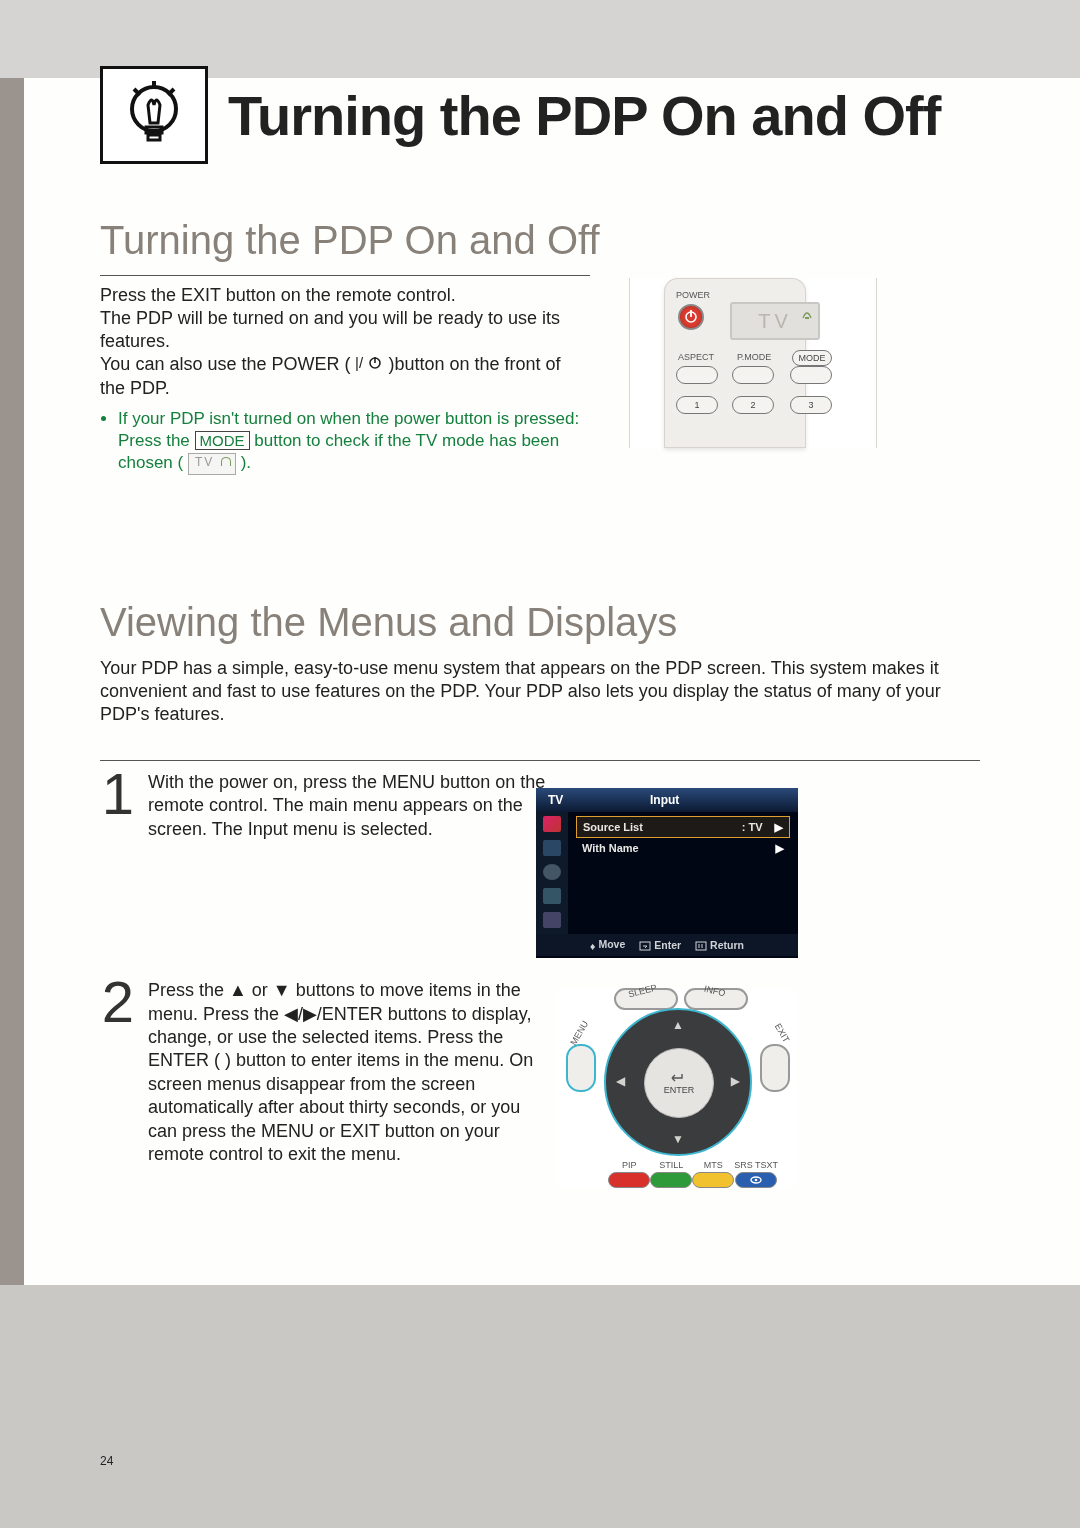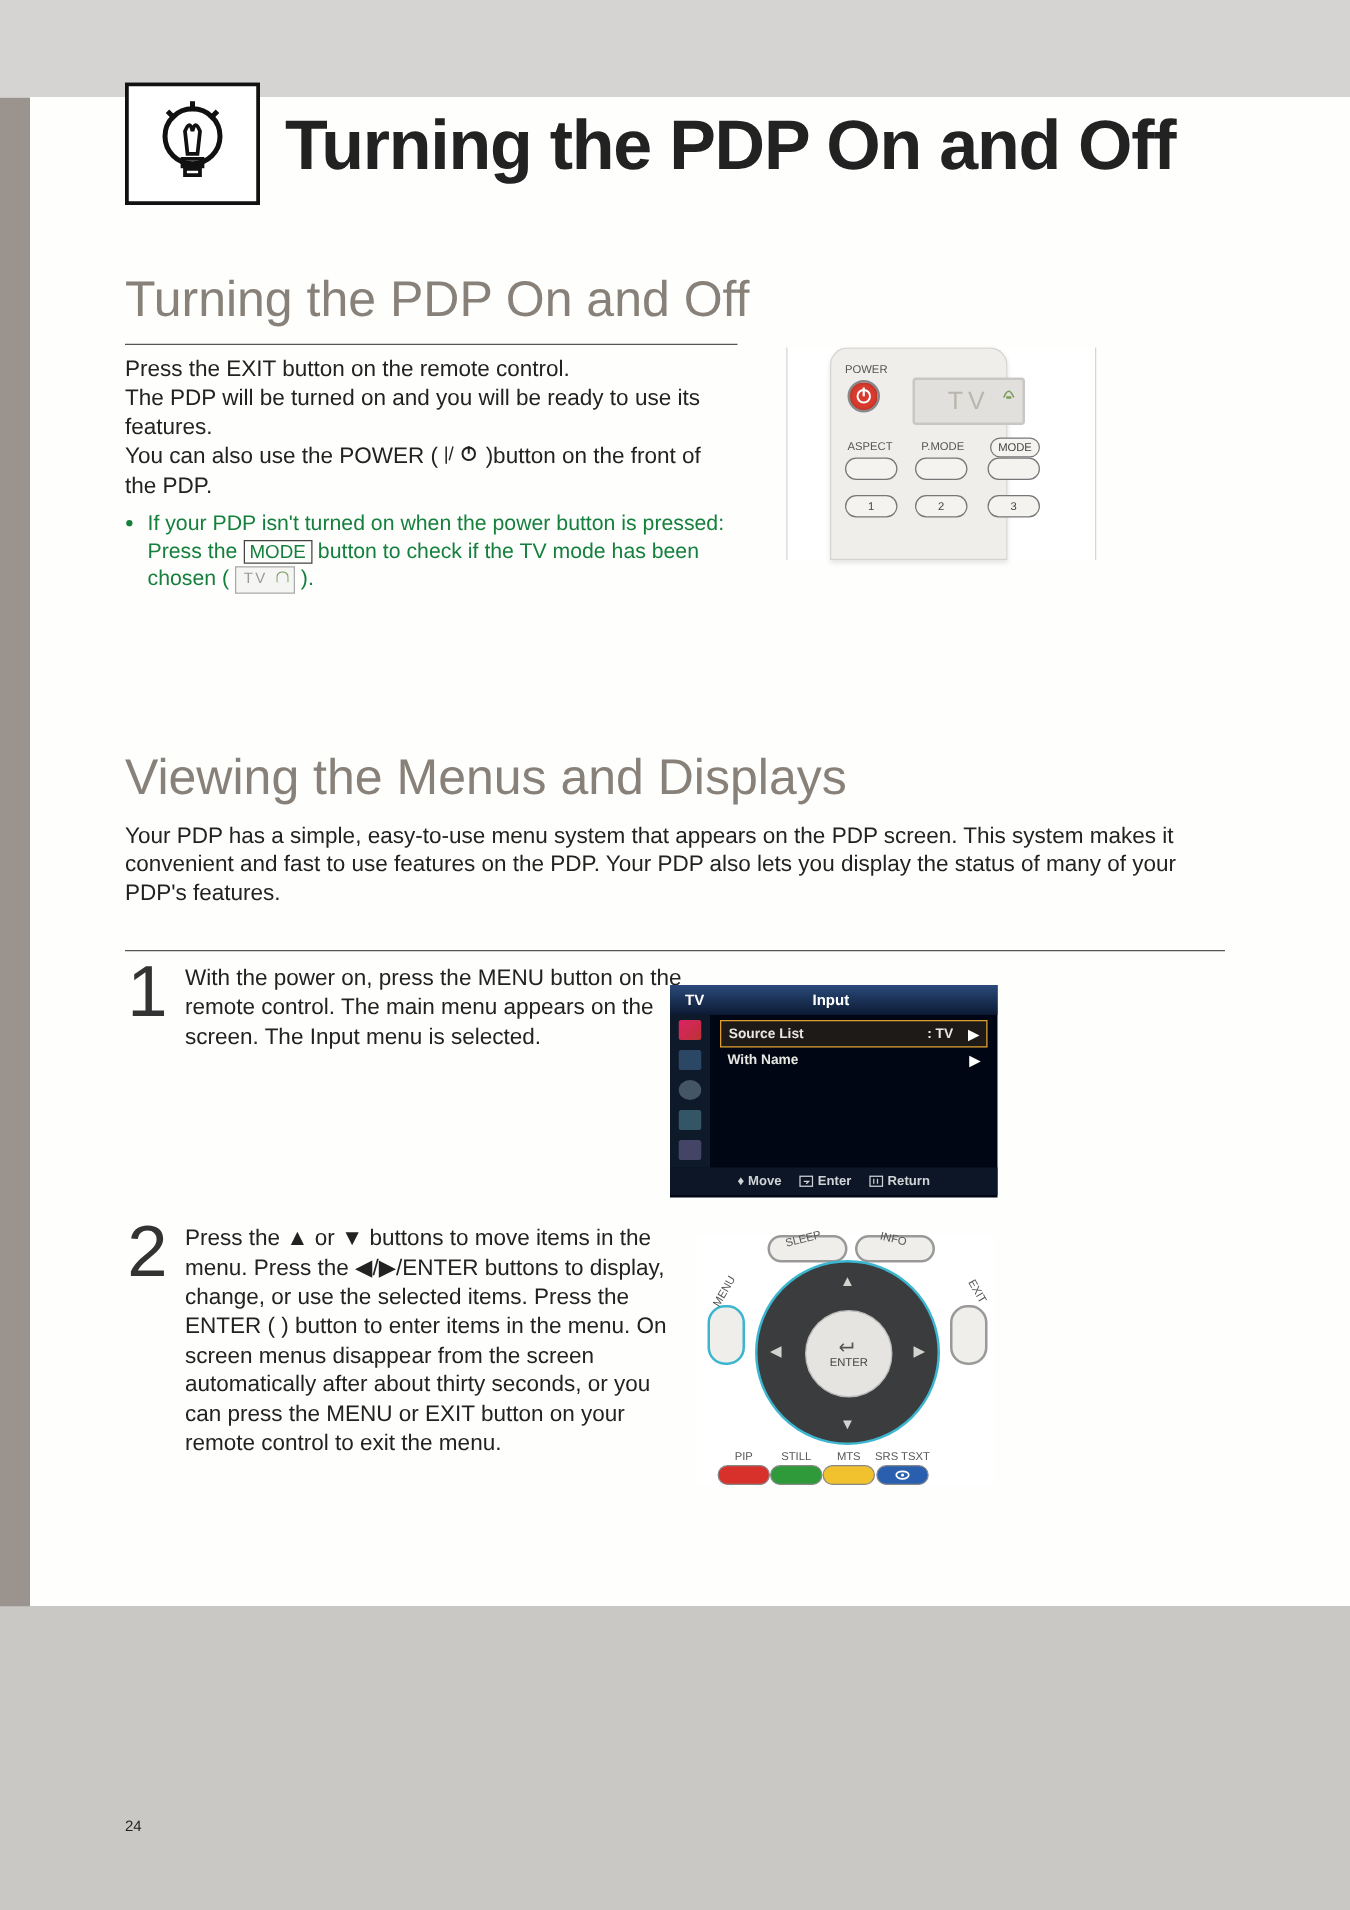"PIP" .color-row { justify-content: flex-start -> flex-end }
